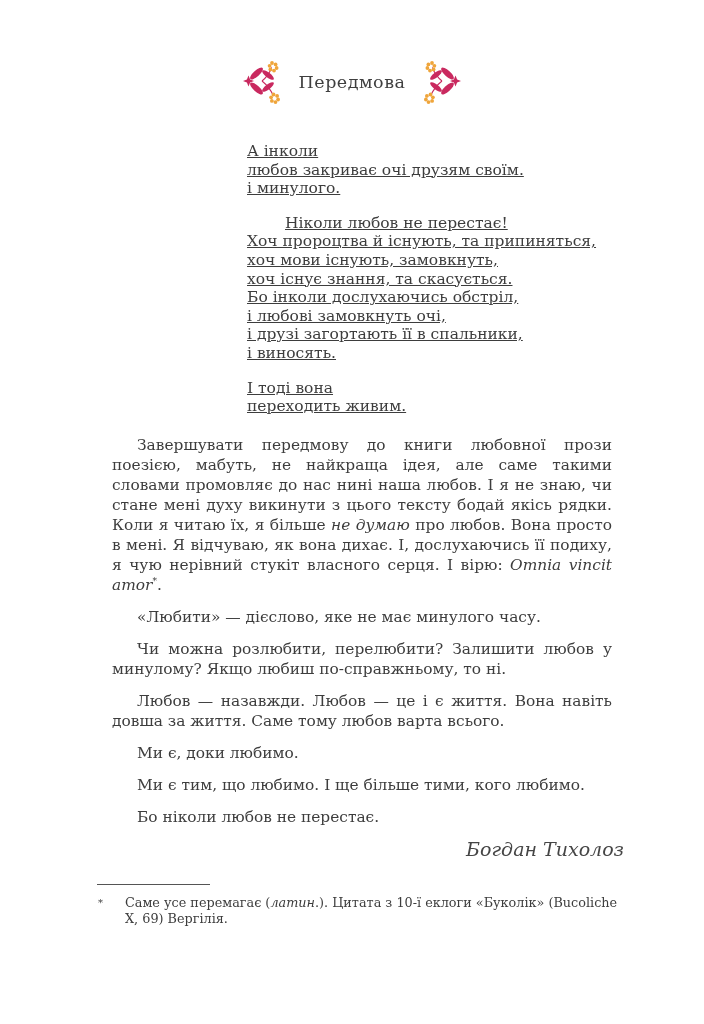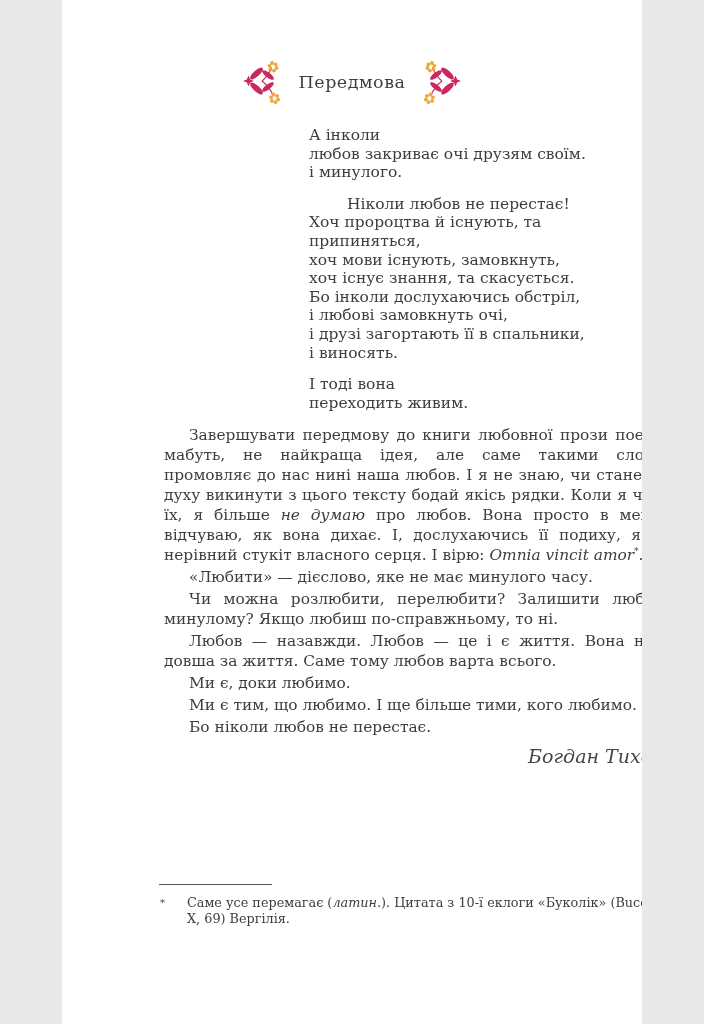"Передмова" .page { width: 580px -> 704px }
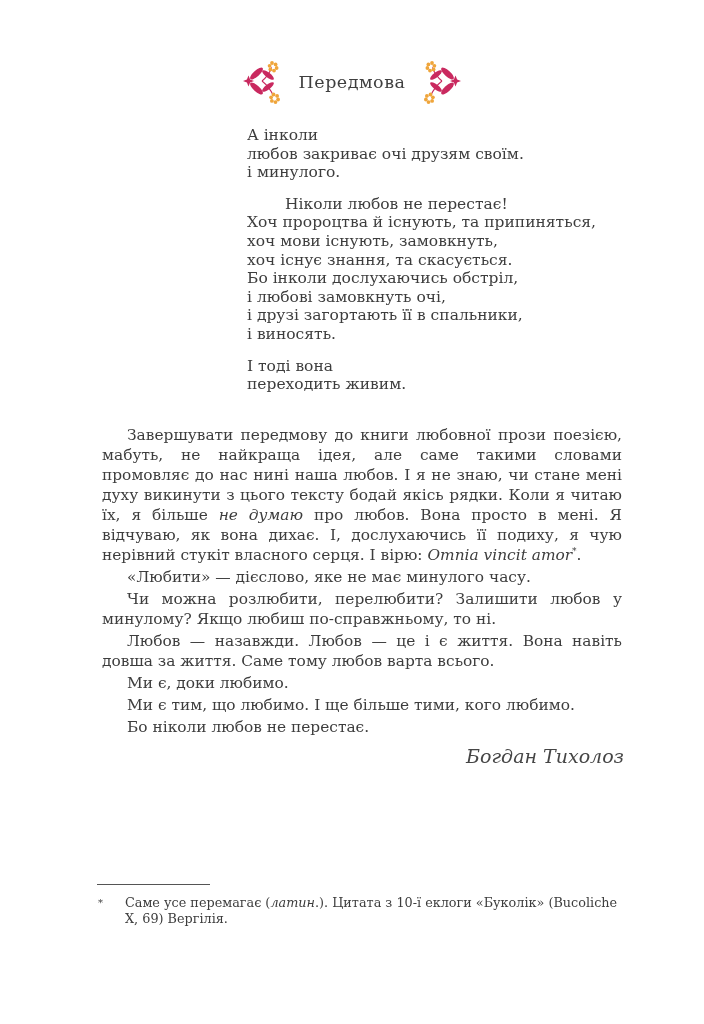"А інколи" .stanza { margin: 0 0 13px 0 -> 16px 0 13px 0; text-decoration: none -> underline }
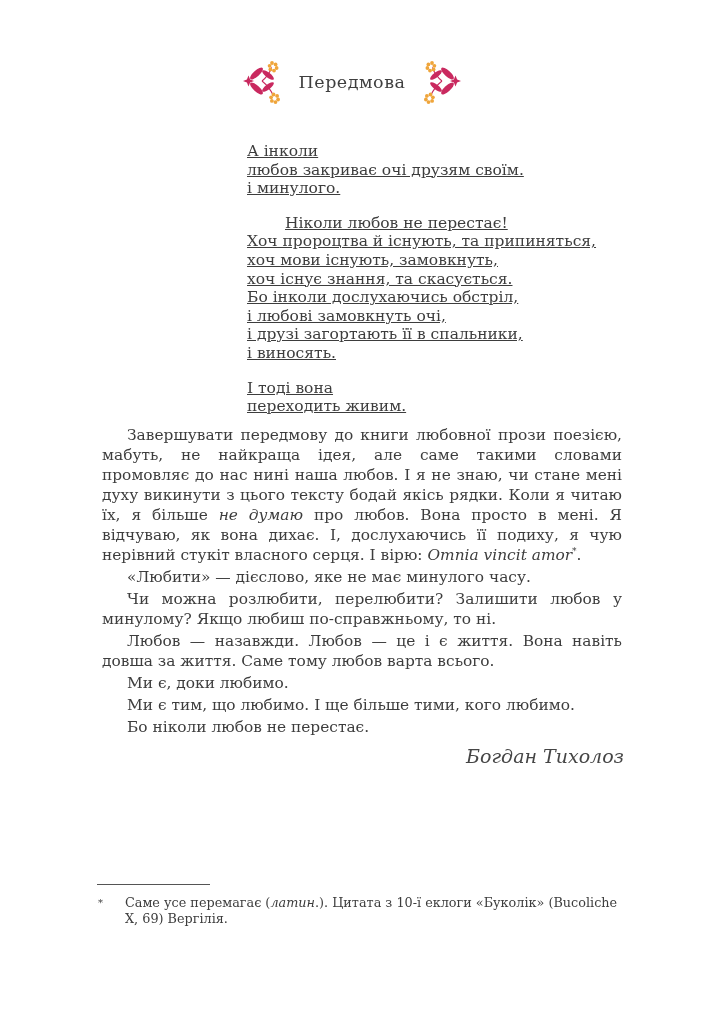"Завершувати передмову до книги любовної" .prose p { margin: 2px -> 12px }
